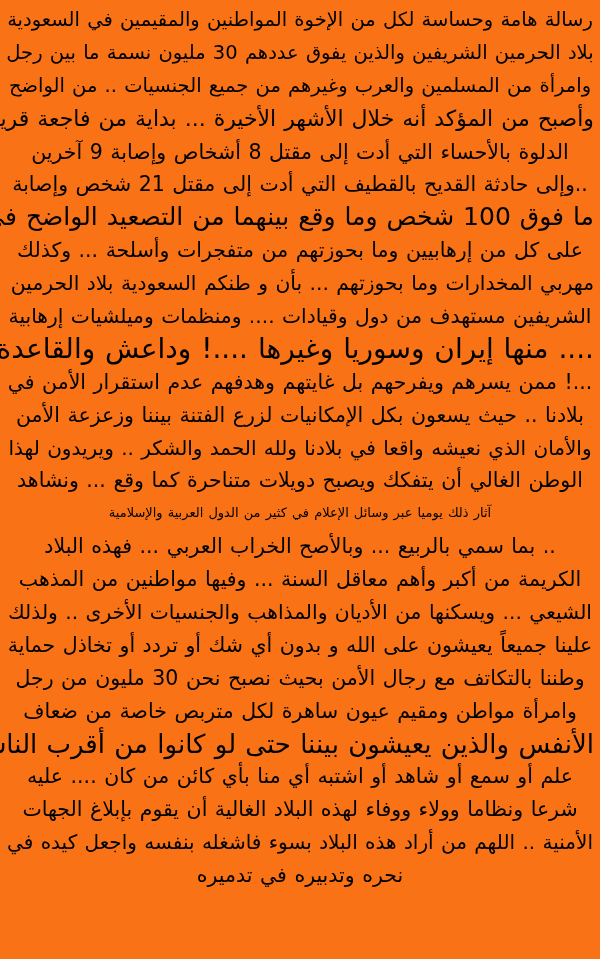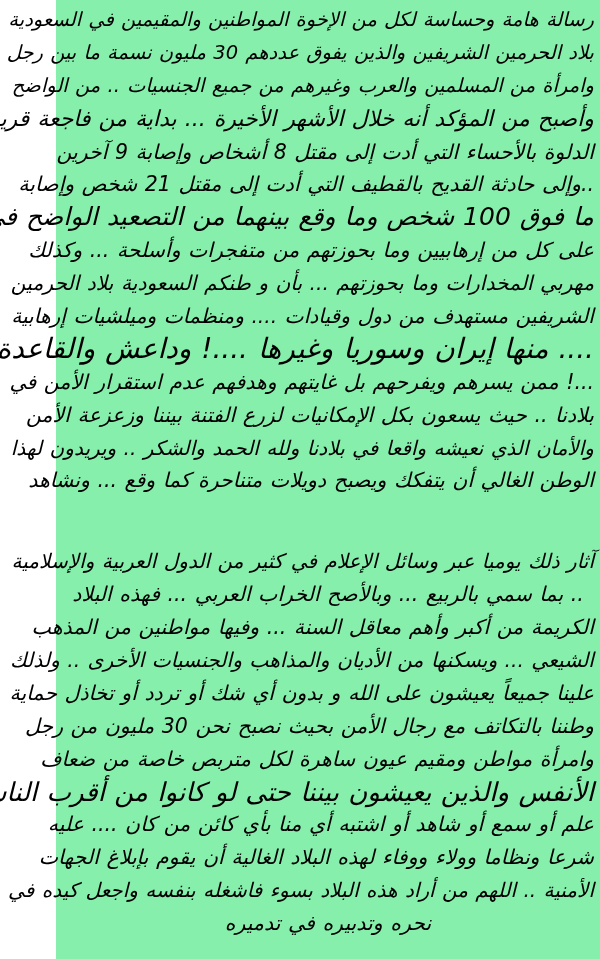"رسالة هامة وحساسة لكل من" #document-page { background: #86efac -> #f97316; font-style: italic -> none; width: 544px -> 600px }
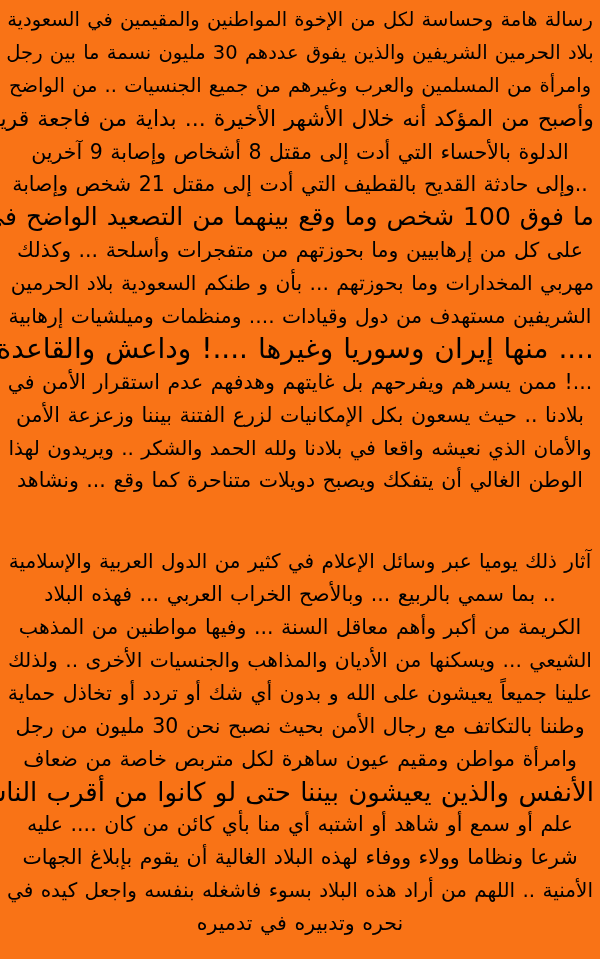"آثار ذلك يوميا عبر وسائل" span.text-line { font-size: 20px -> 13px; margin-top: 48px -> none }
